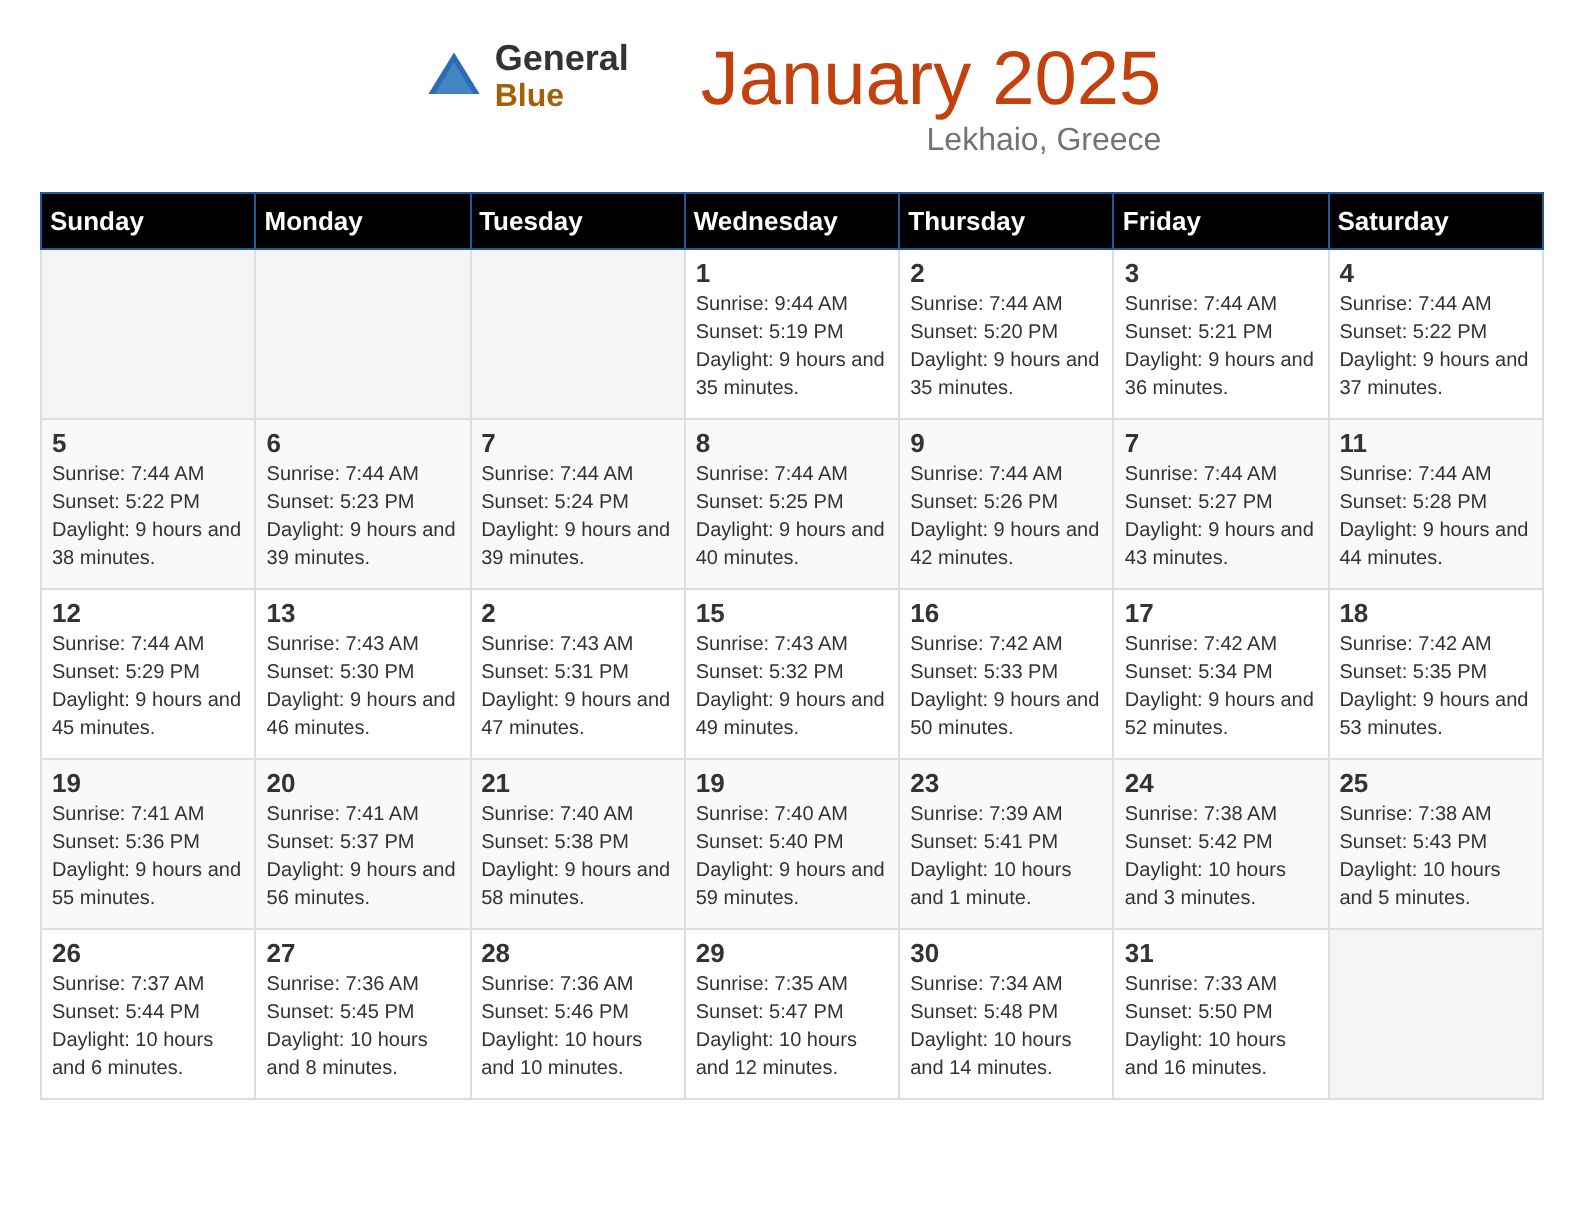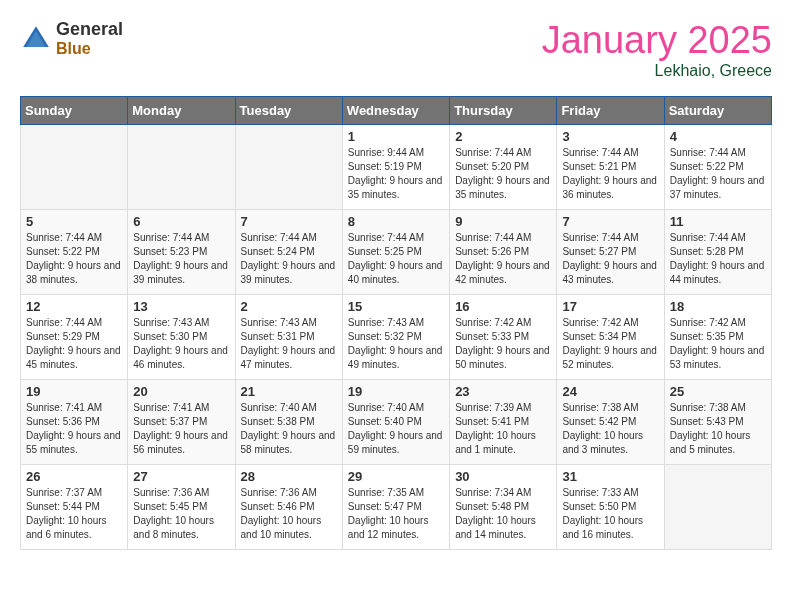"General" .header { justify-content: space-between -> center }
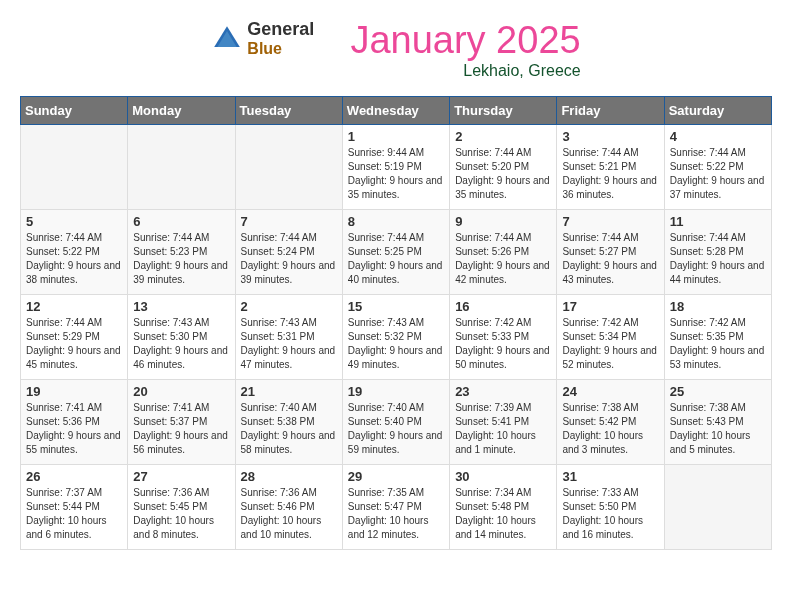"January 2025" .month-title { color: #ec4899 -> #c2410c }
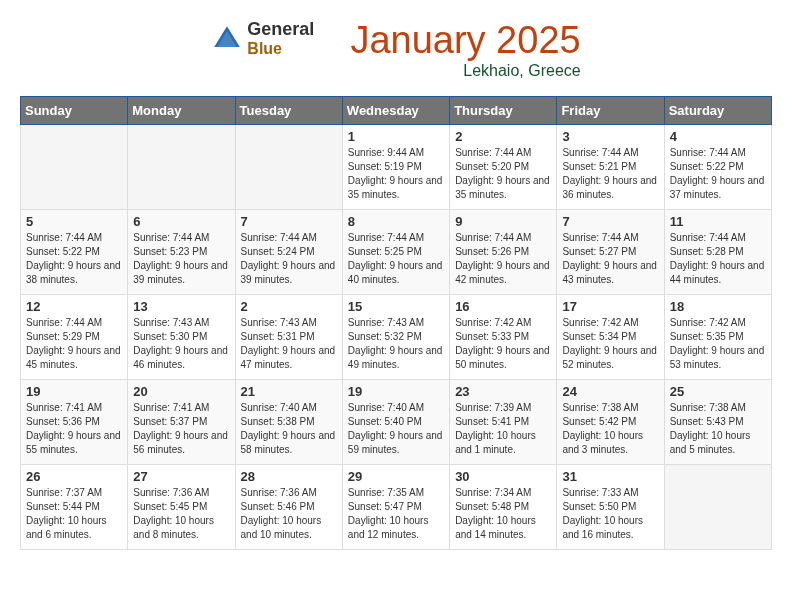"Lekhaio, Greece" .location { color: #14532d -> #737373 }
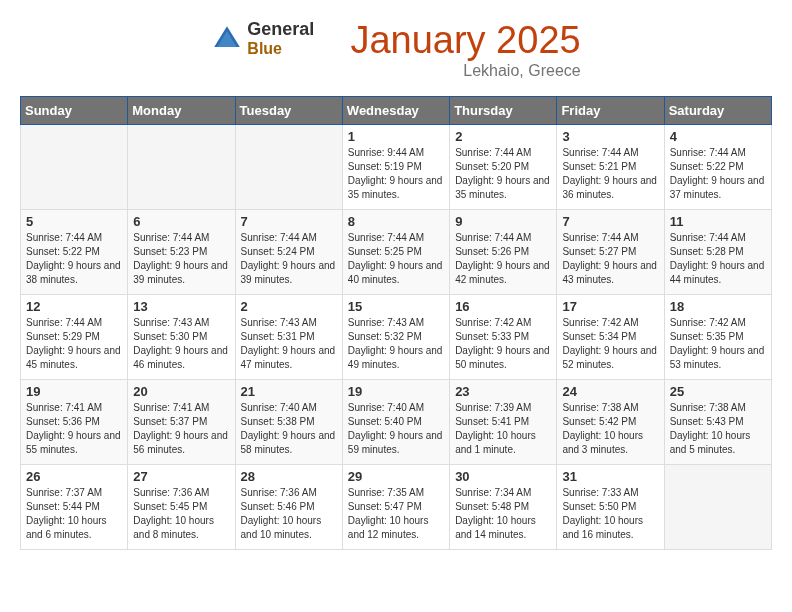"Sunday" .calendar th { background: #737373 -> #000000 }
